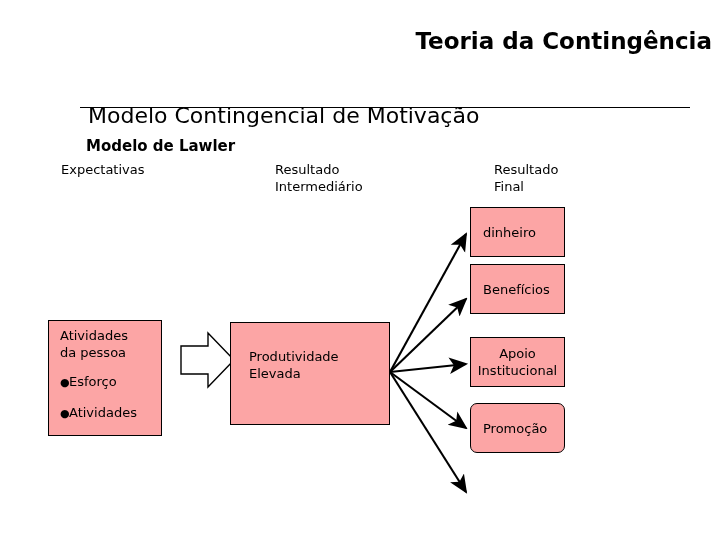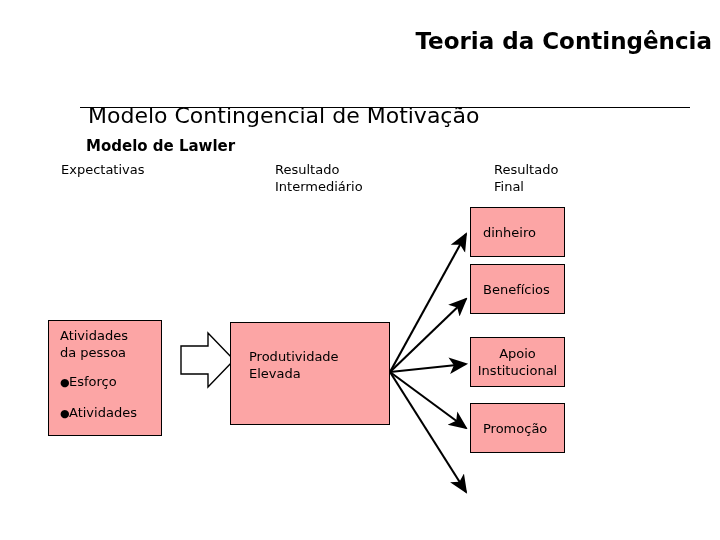"Promoção" .box-promocao { border-radius: none -> 7px }
